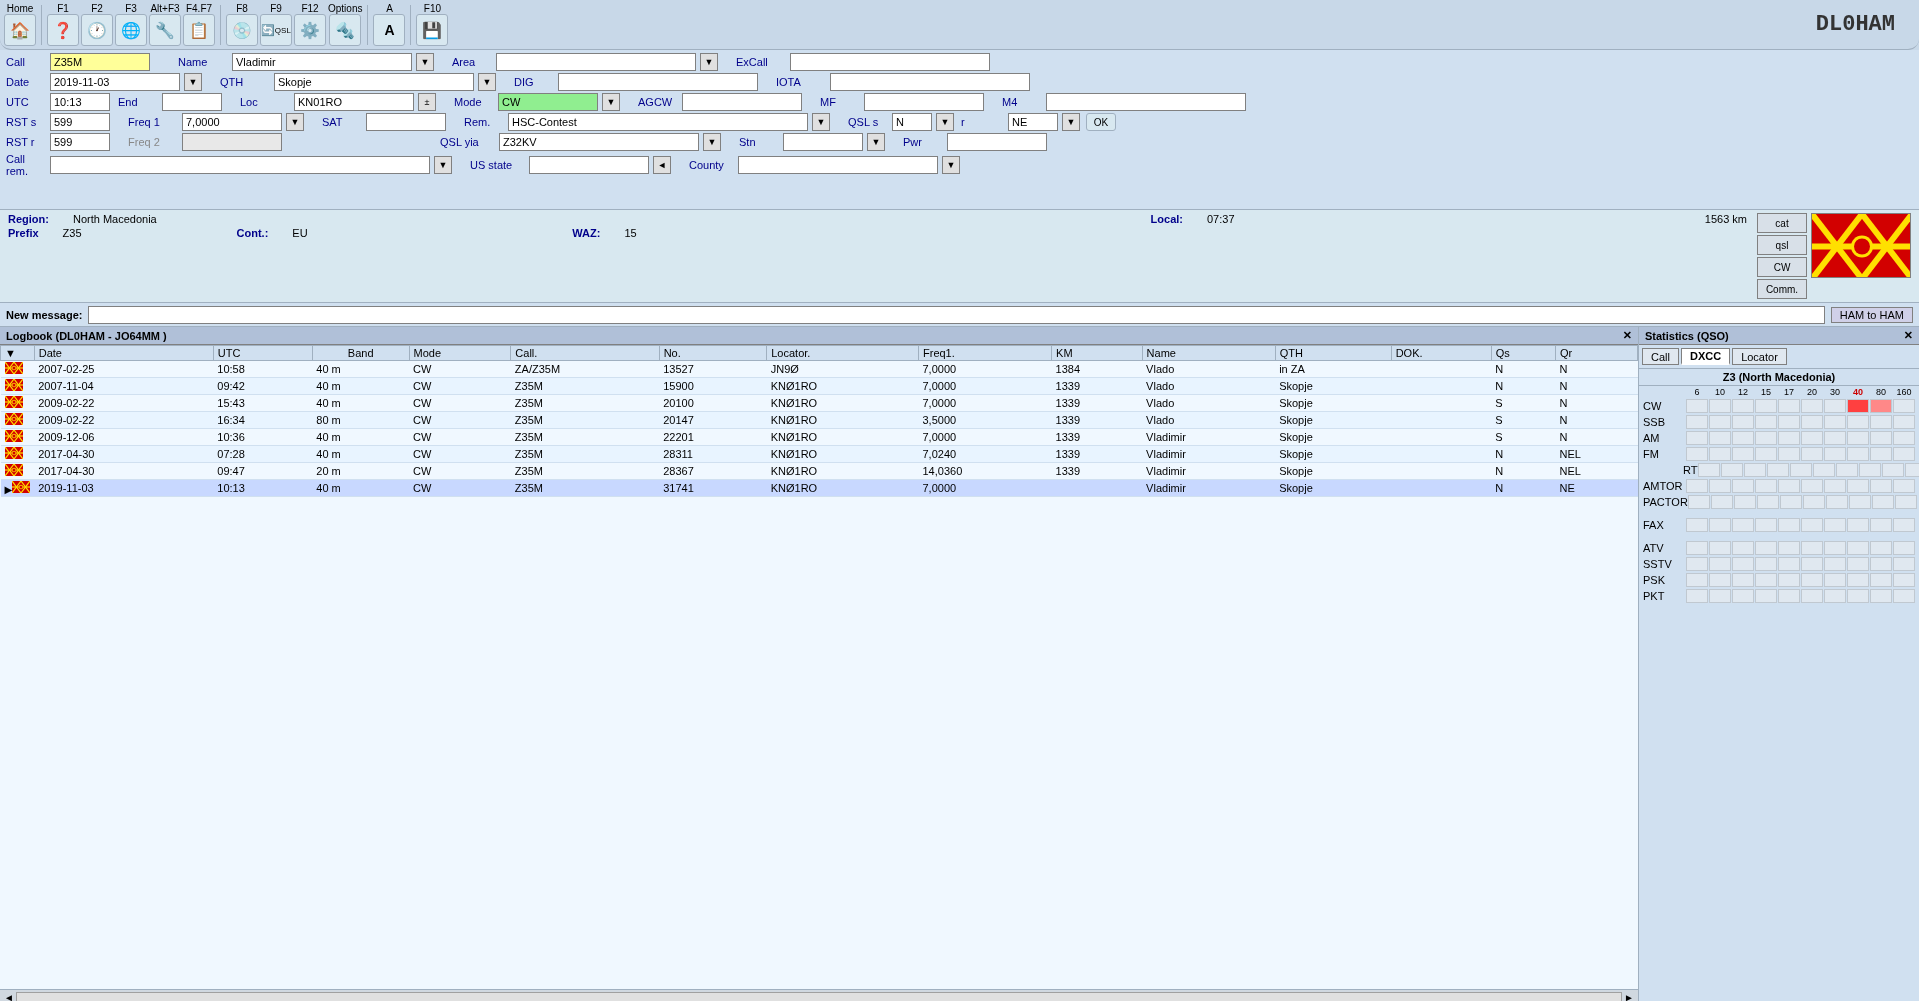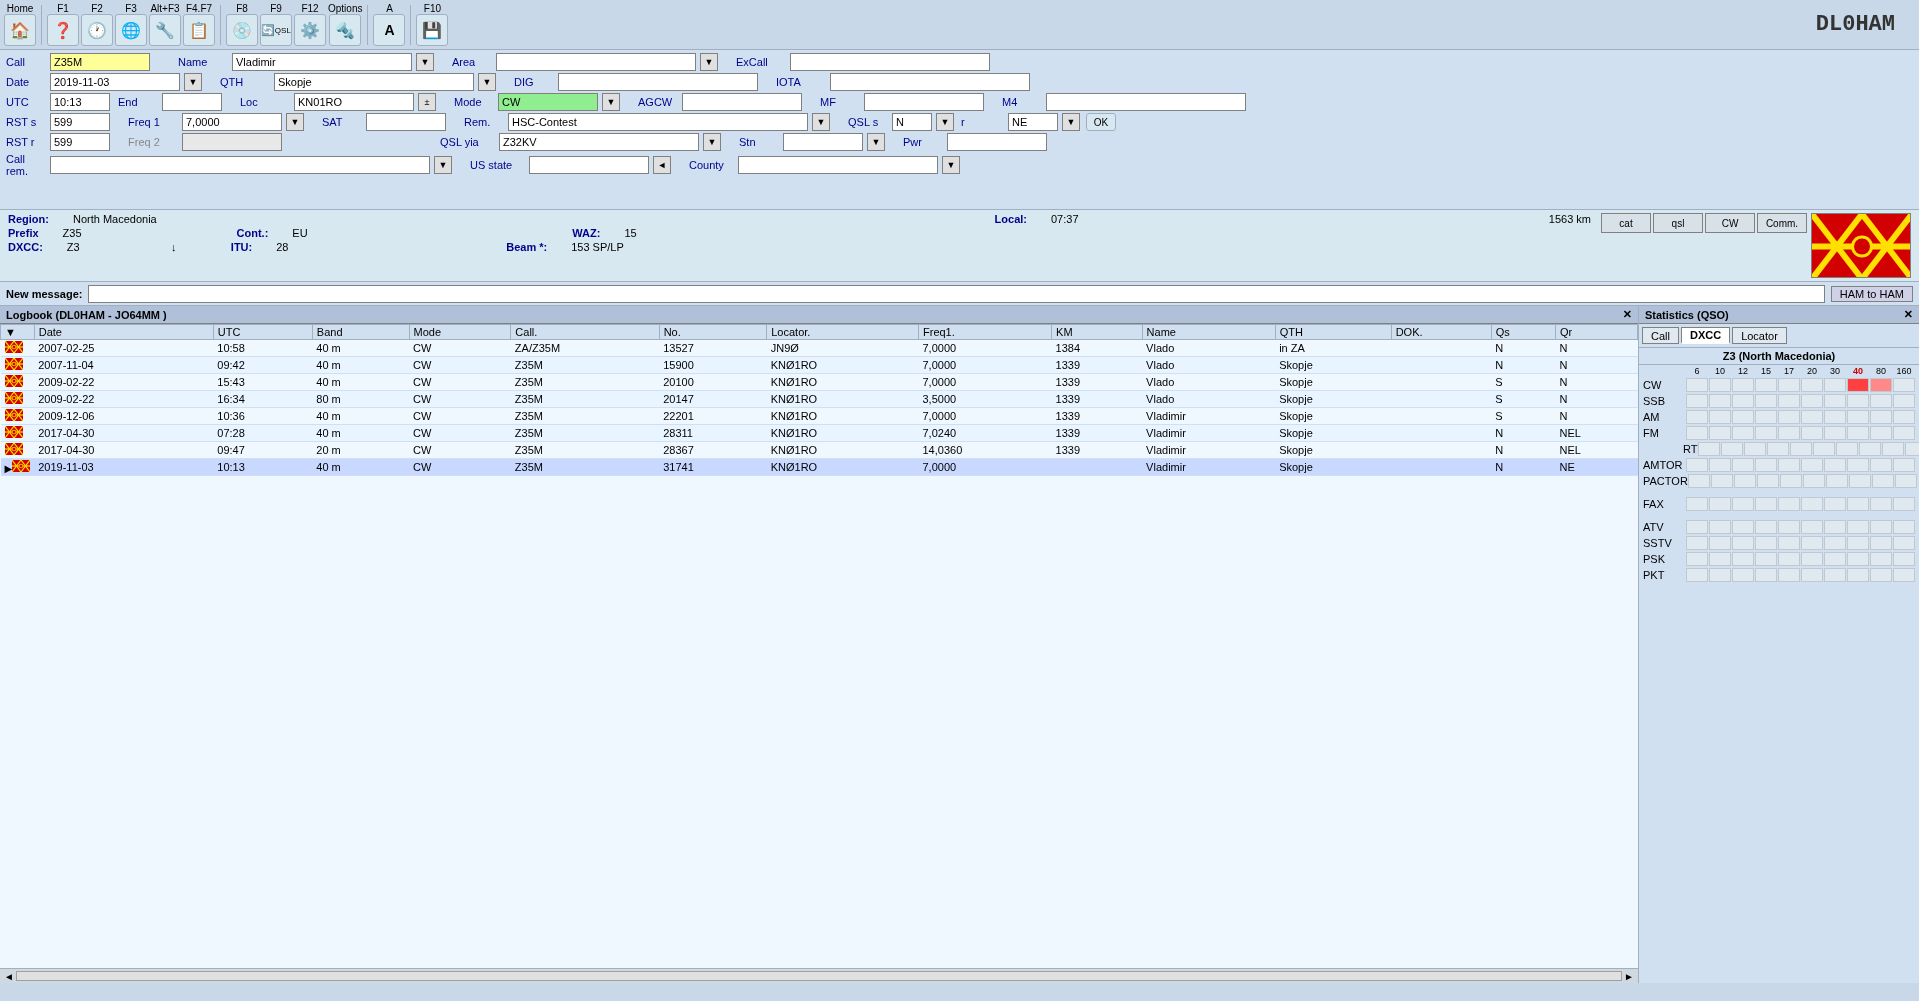"Home" .top-menu { border-radius: none -> 11px }
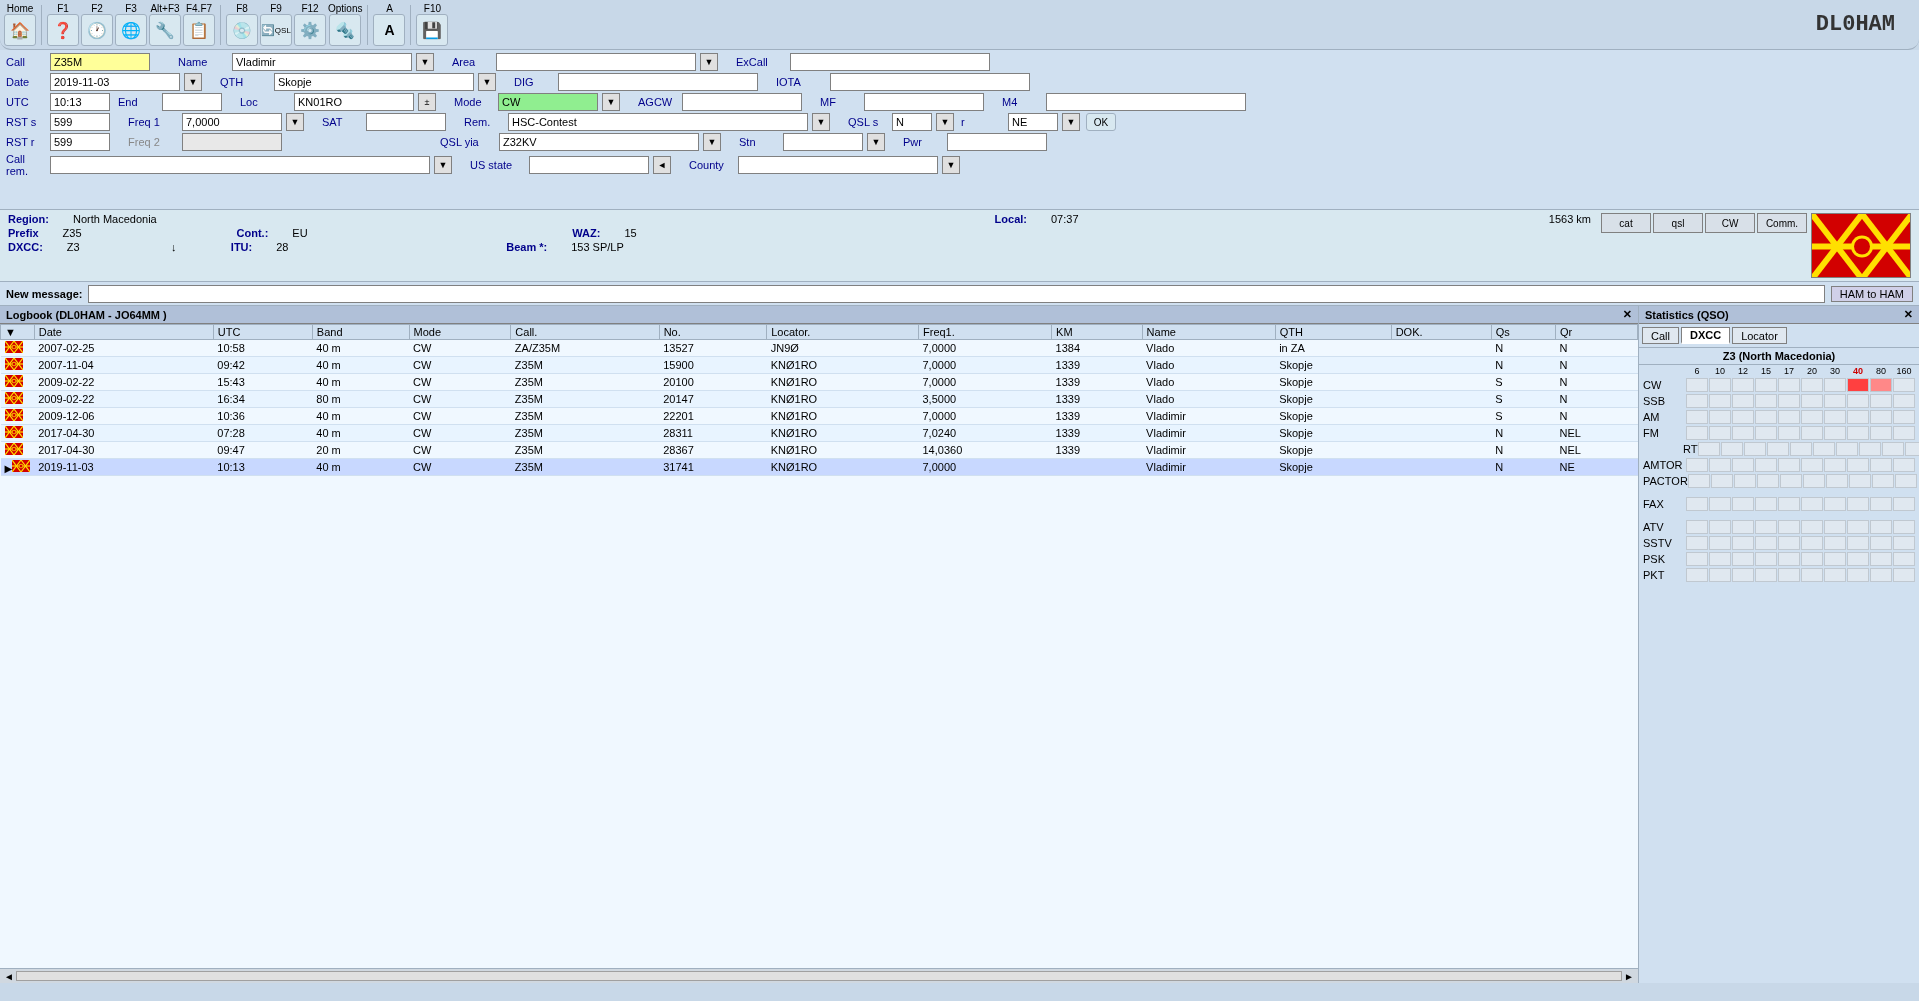"cat" div { flex-direction: row -> column }
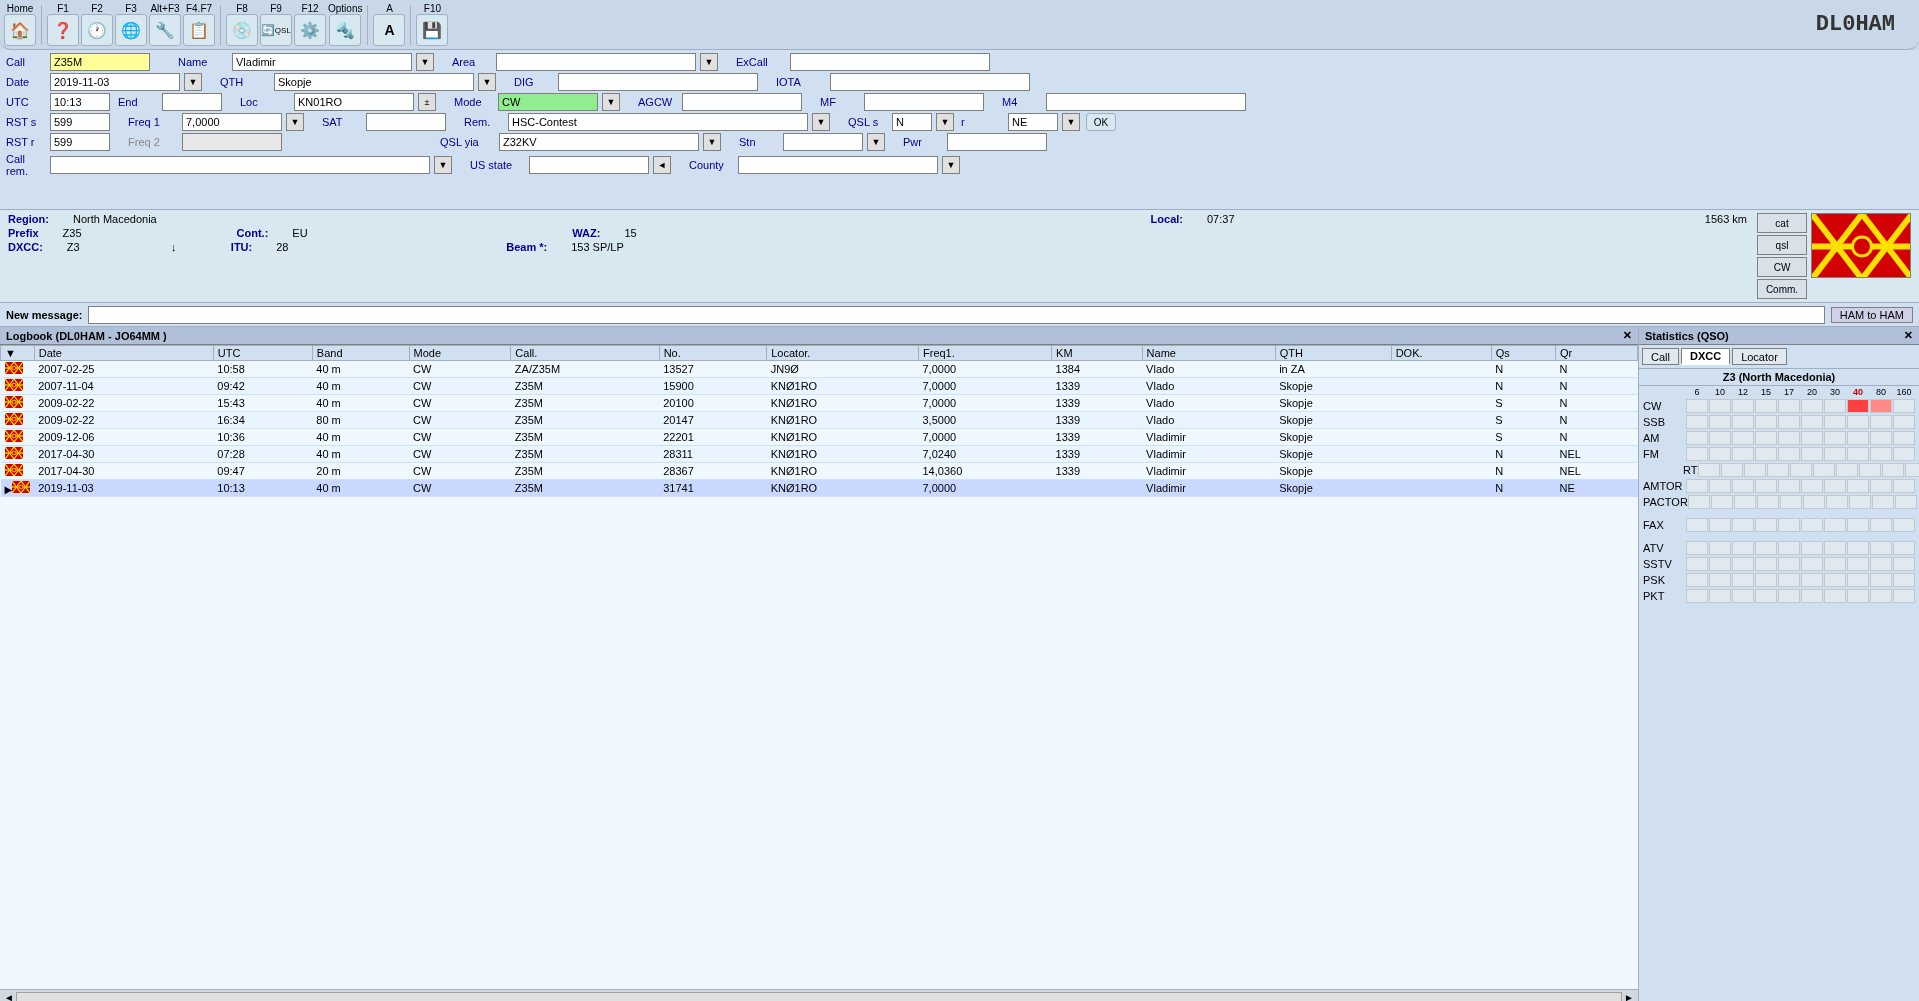"DXCC:" div.info-row { html: <div> <span>DXCC:</span> <span>Z3</span> <span>↓</span> <span>ITU:</span> <span>28</span> <span>Beam *:</span> <span>153 SP/LP</span> </div> -> none }
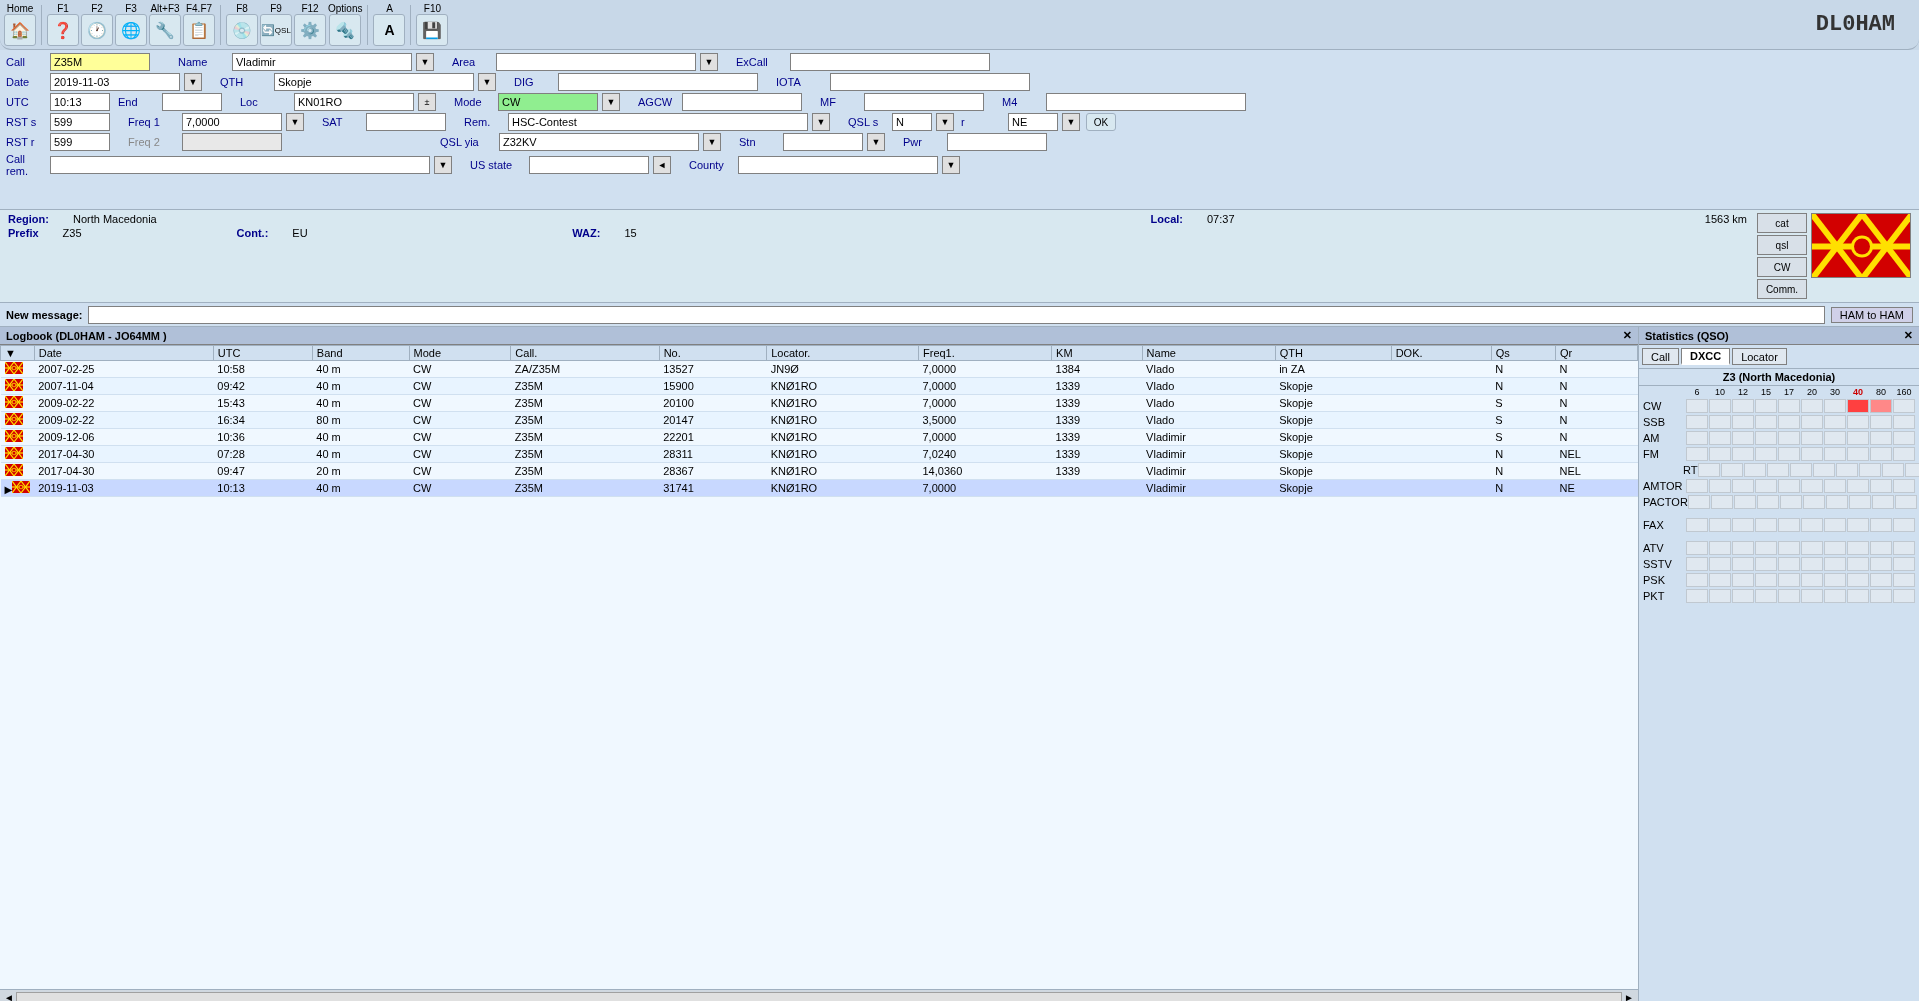"Band" th { text-align: none -> center }
